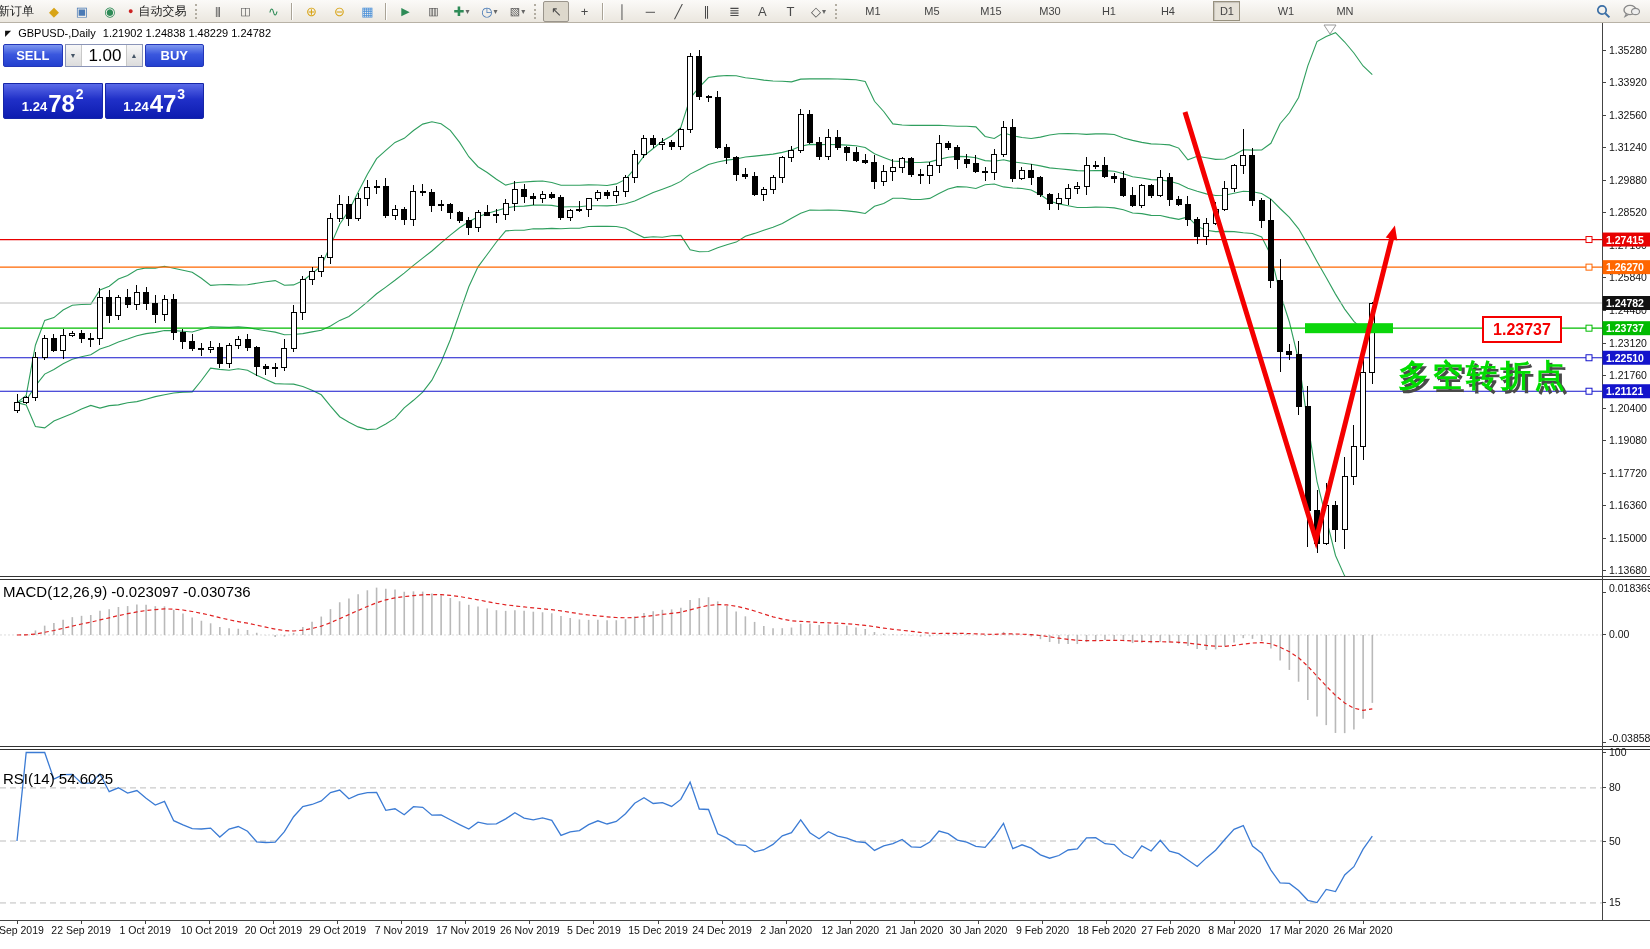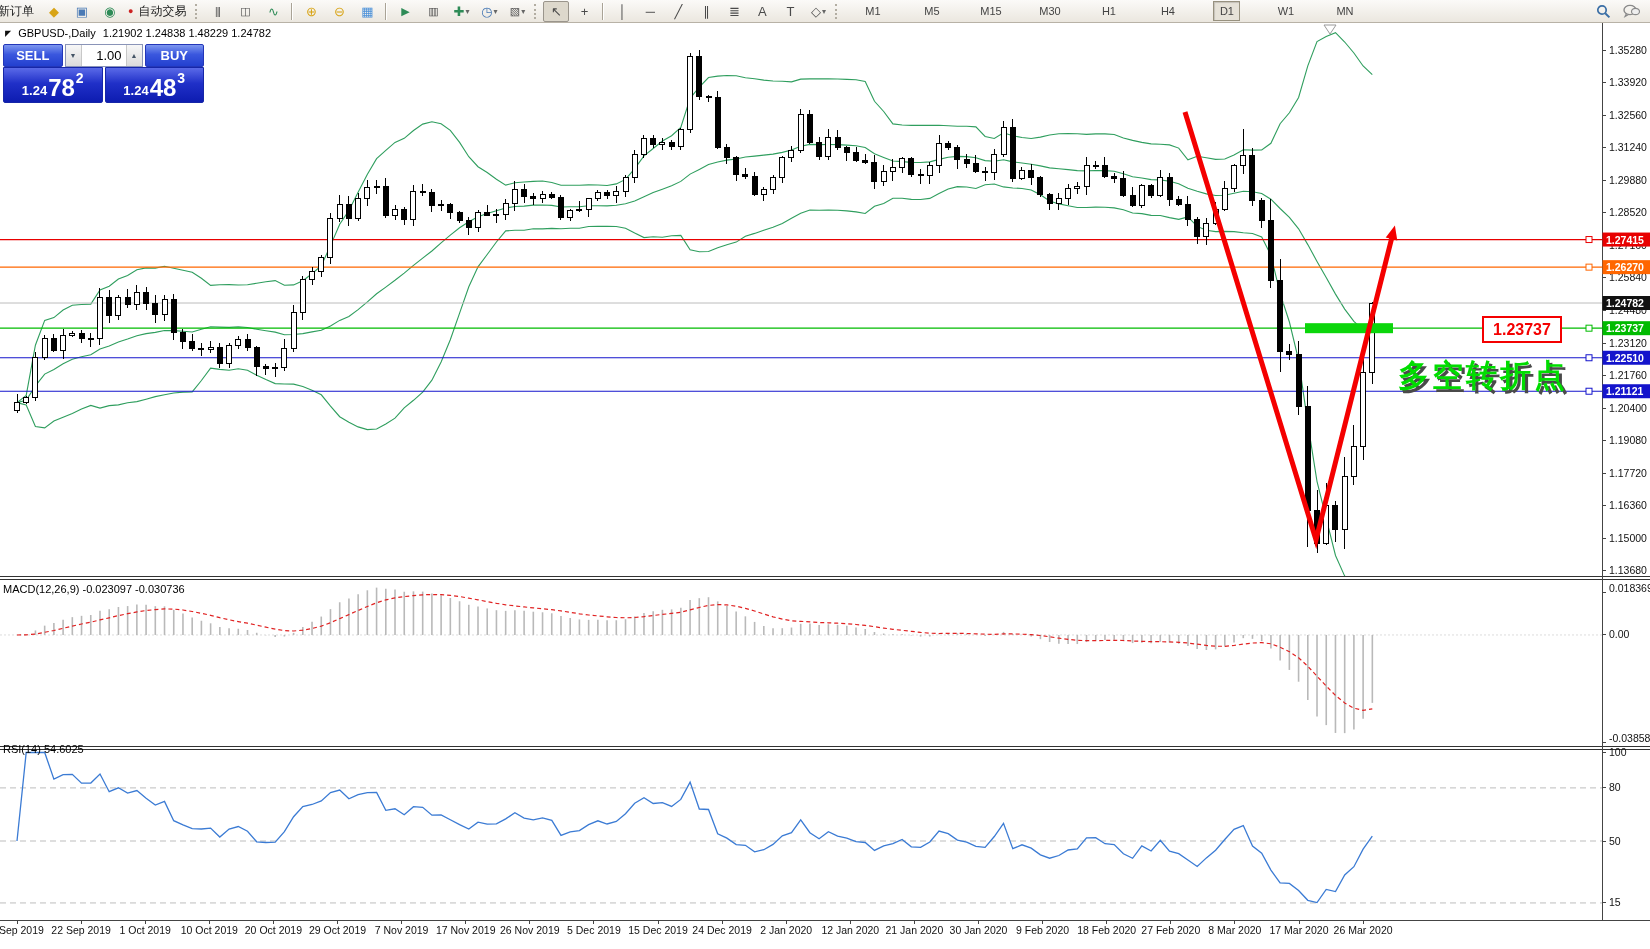"SELL" .ocp-r1 { margin-bottom: 0 -> 16px }
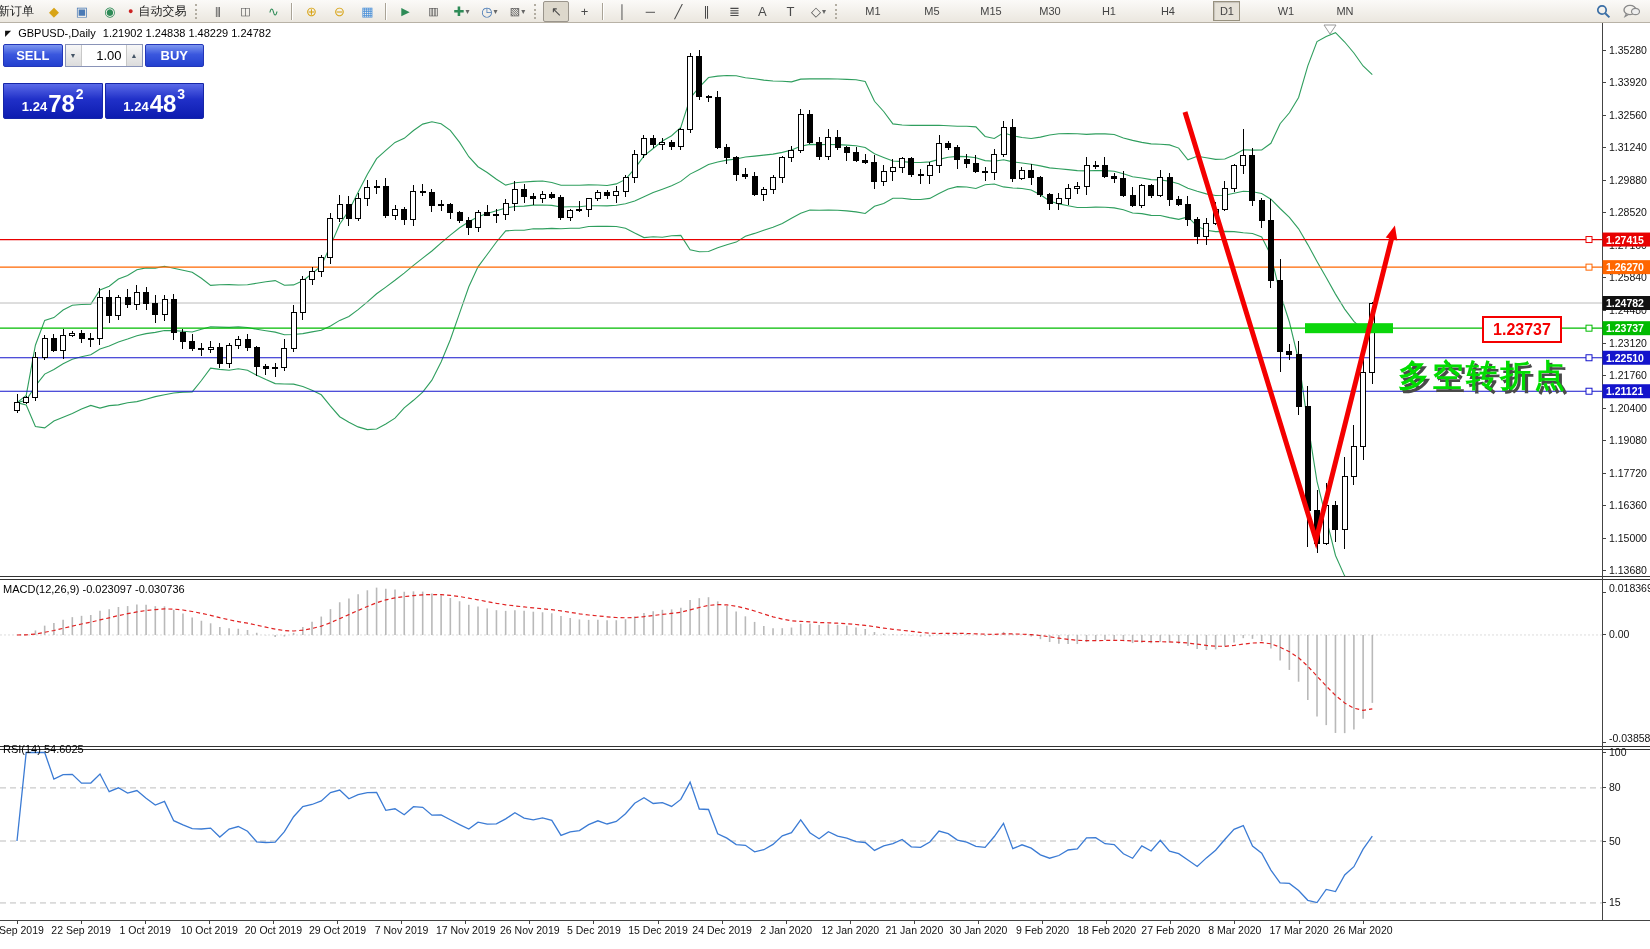"1.00" .volinput { font-size: 13px -> 17px }
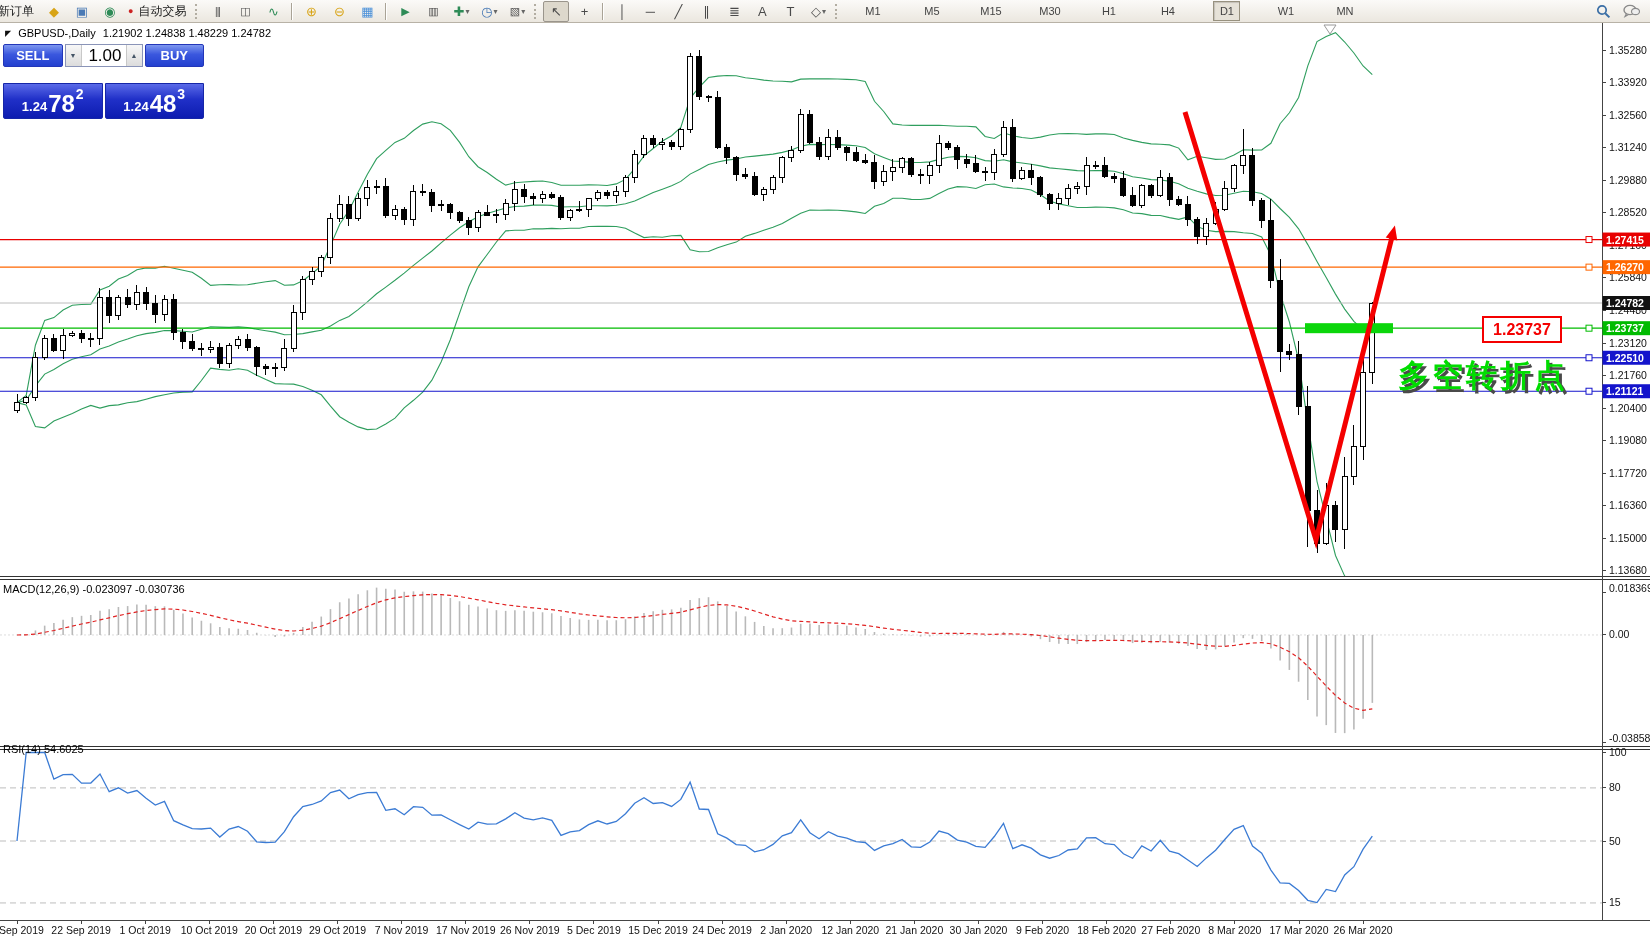"48" span.pb { text: 48 -> 47 }
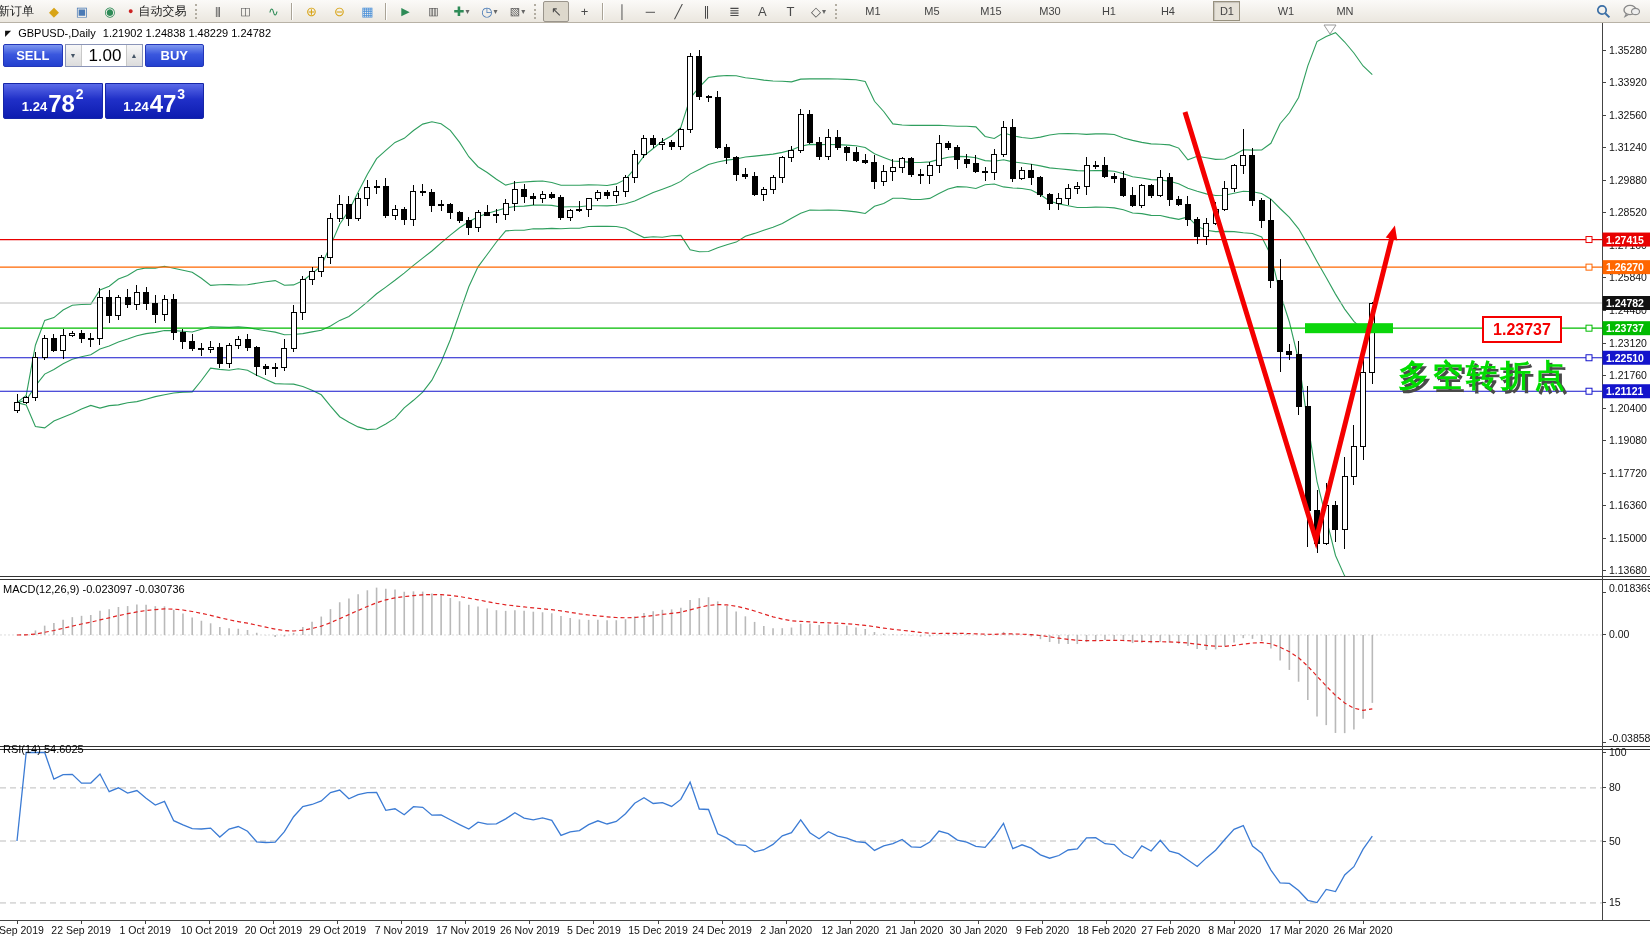"MACD(12,26,9) -0.023097 -0.030736" .pane-label { font-size: 11px -> 15px }
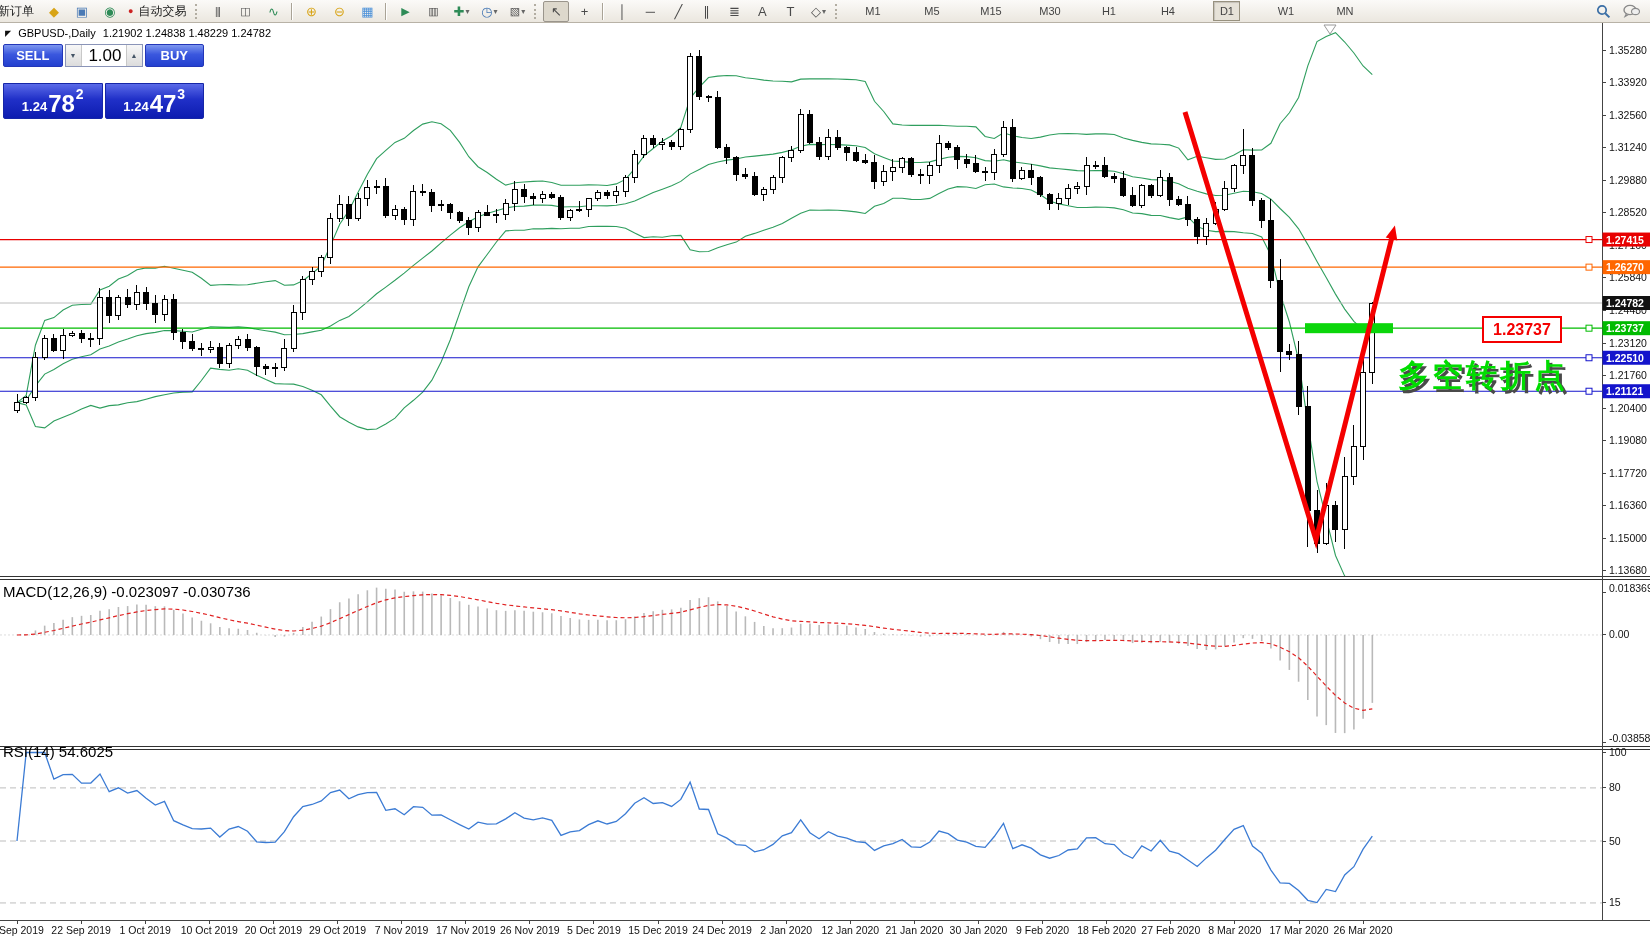"RSI(14) 54.6025" div.pane-label { top: 743px -> 770px }
